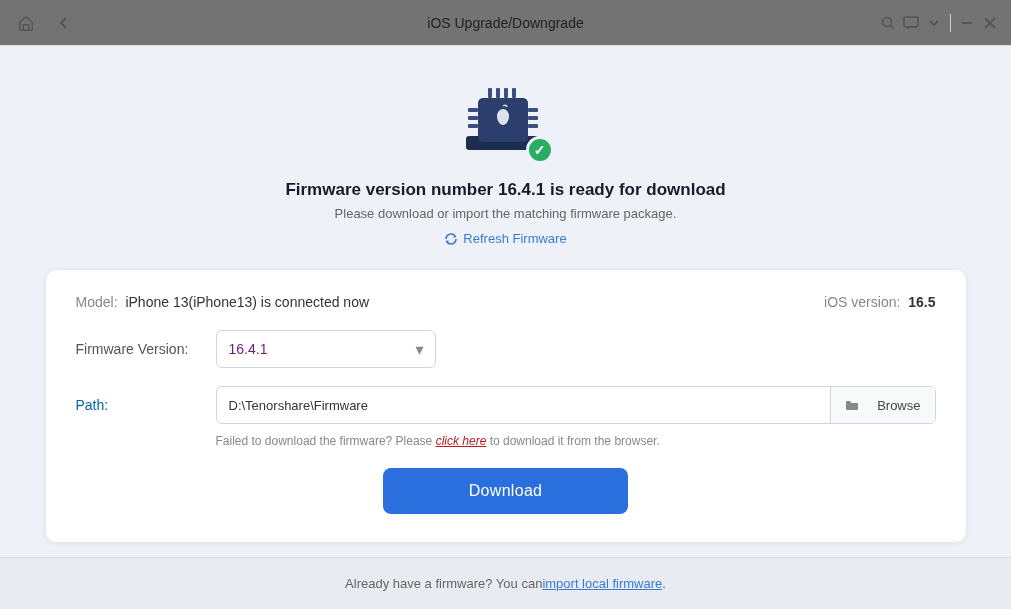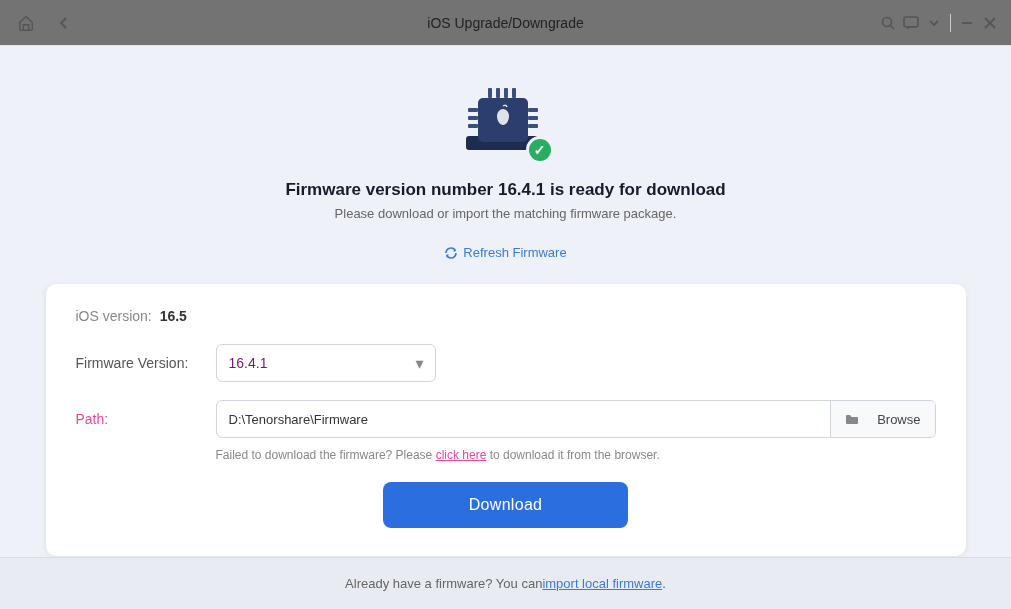"Please download or import the" .hero-subtitle { margin-bottom: 24px -> 10px }
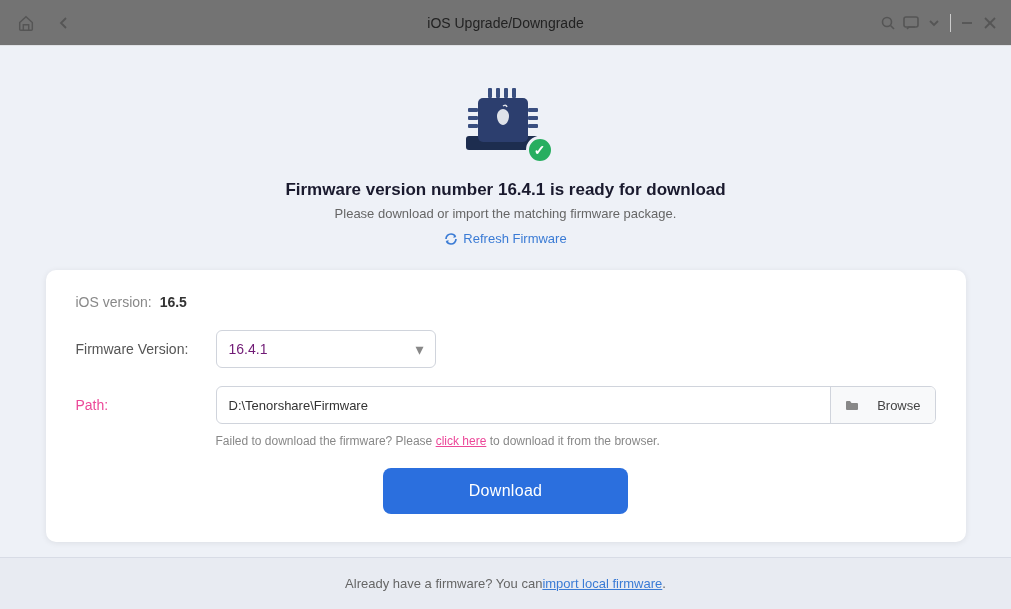"Model: iPhone 13(iPhone13) is connected" div.model-info { html: none -> <div> <span>Model:</span> <span>iPhone 13(iPhone13) is connected now</span> </div> }
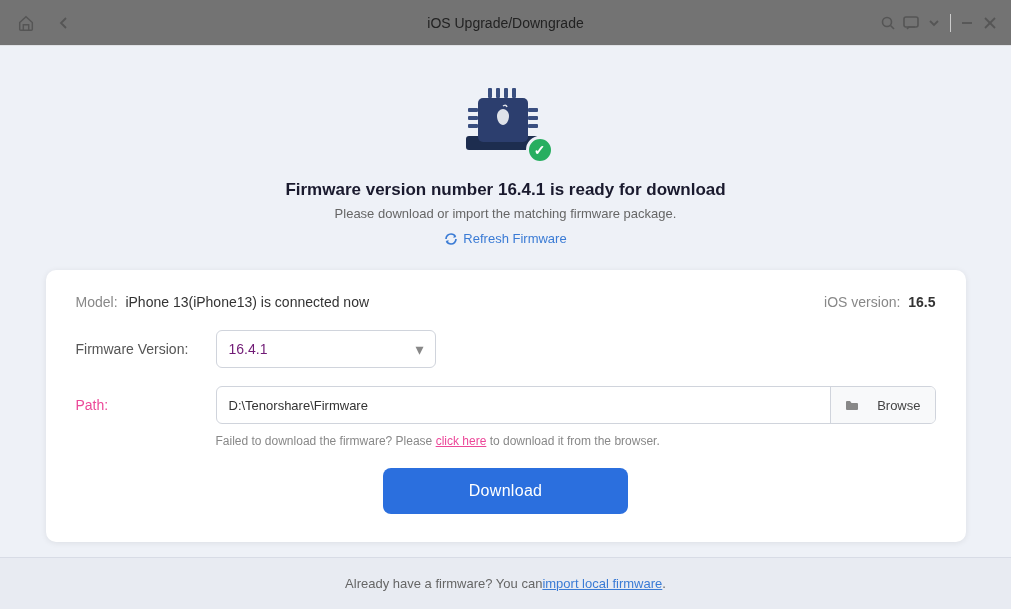"Path:" .path-label { color: #ec4899 -> #0369a1 }
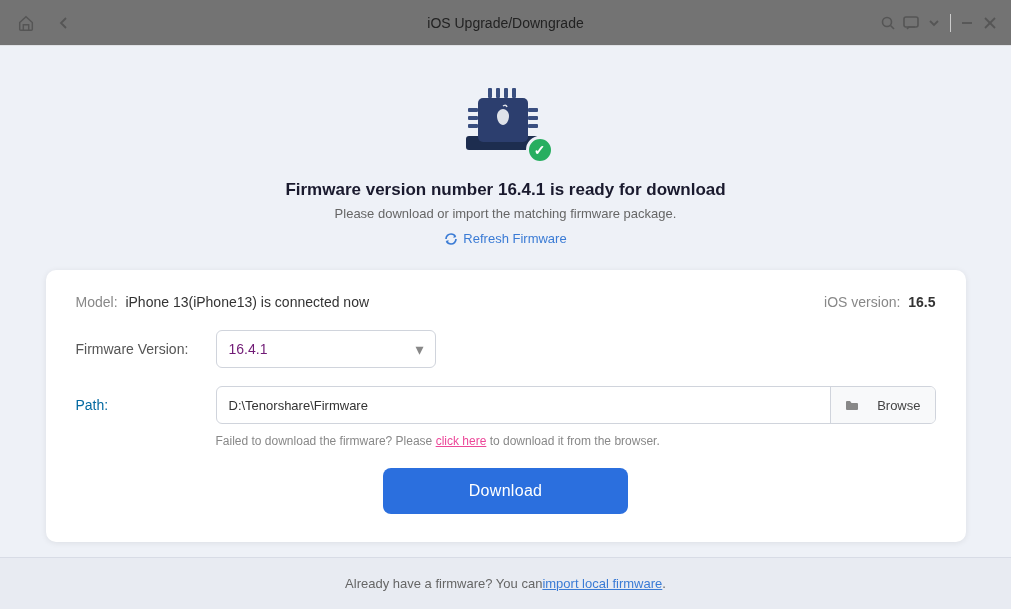"click here" .fail-note a { color: #ec4899 -> #b91c1c; font-style: none -> italic }
